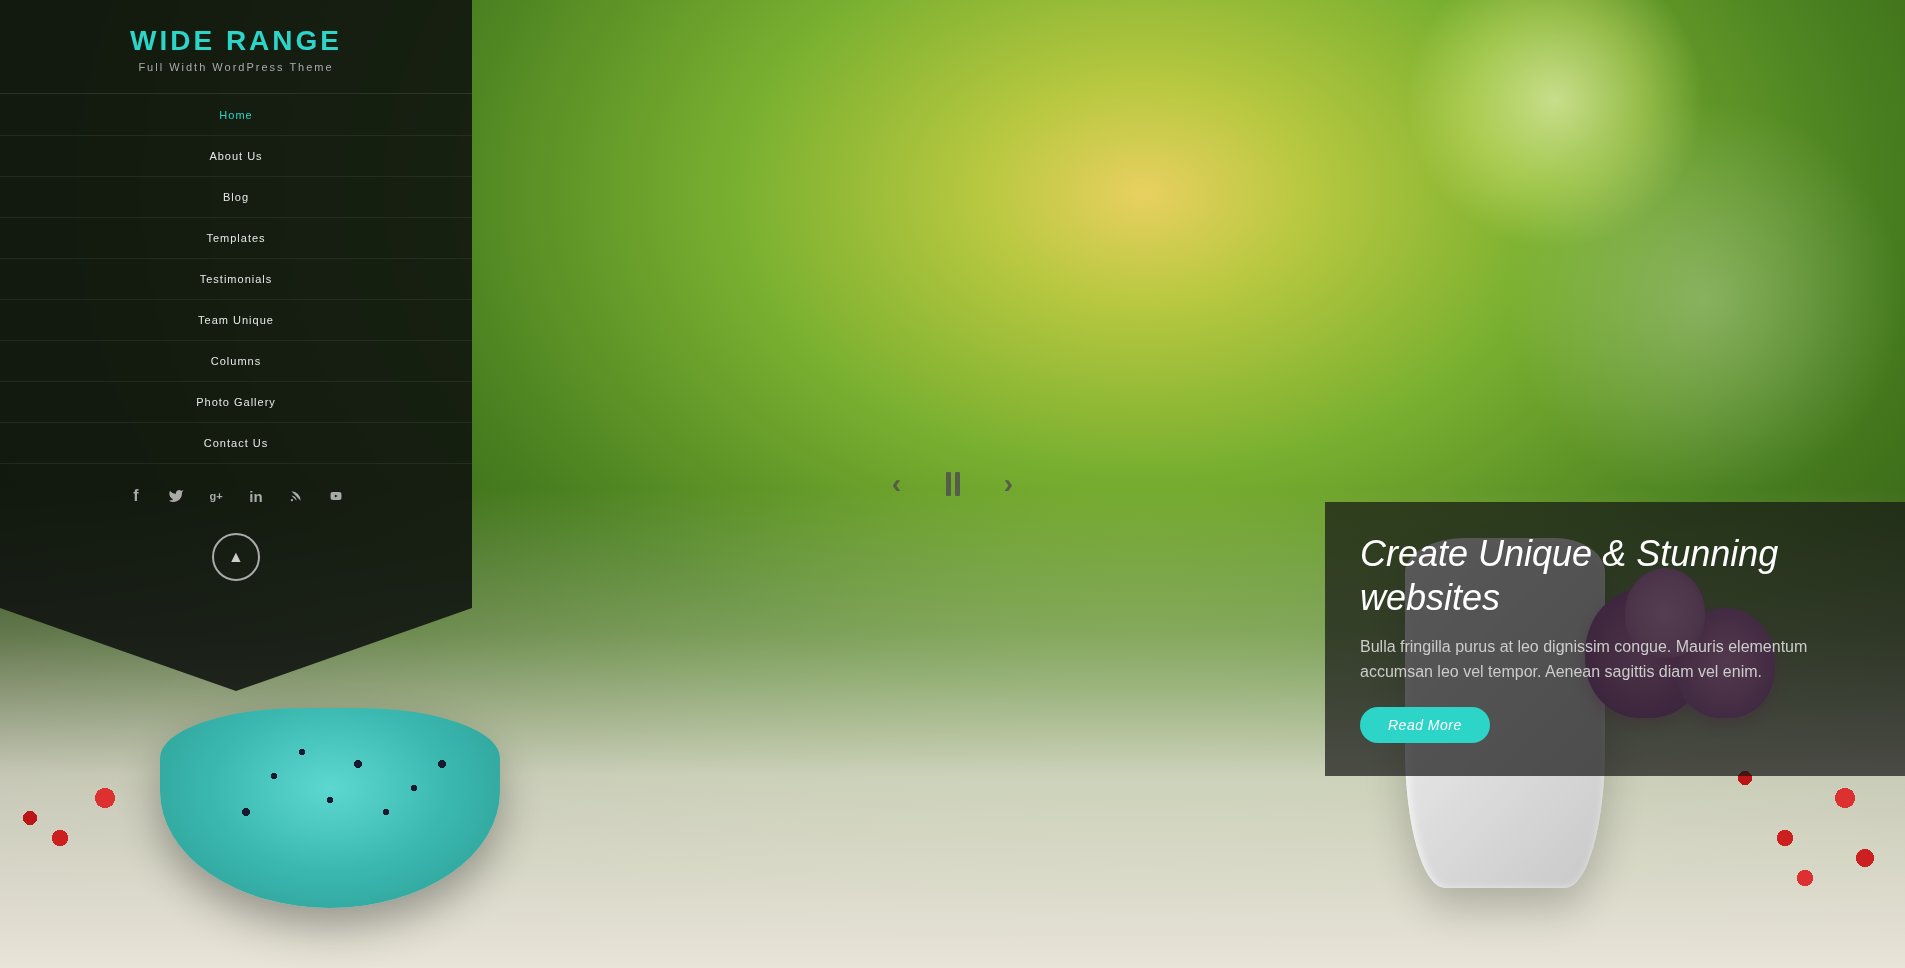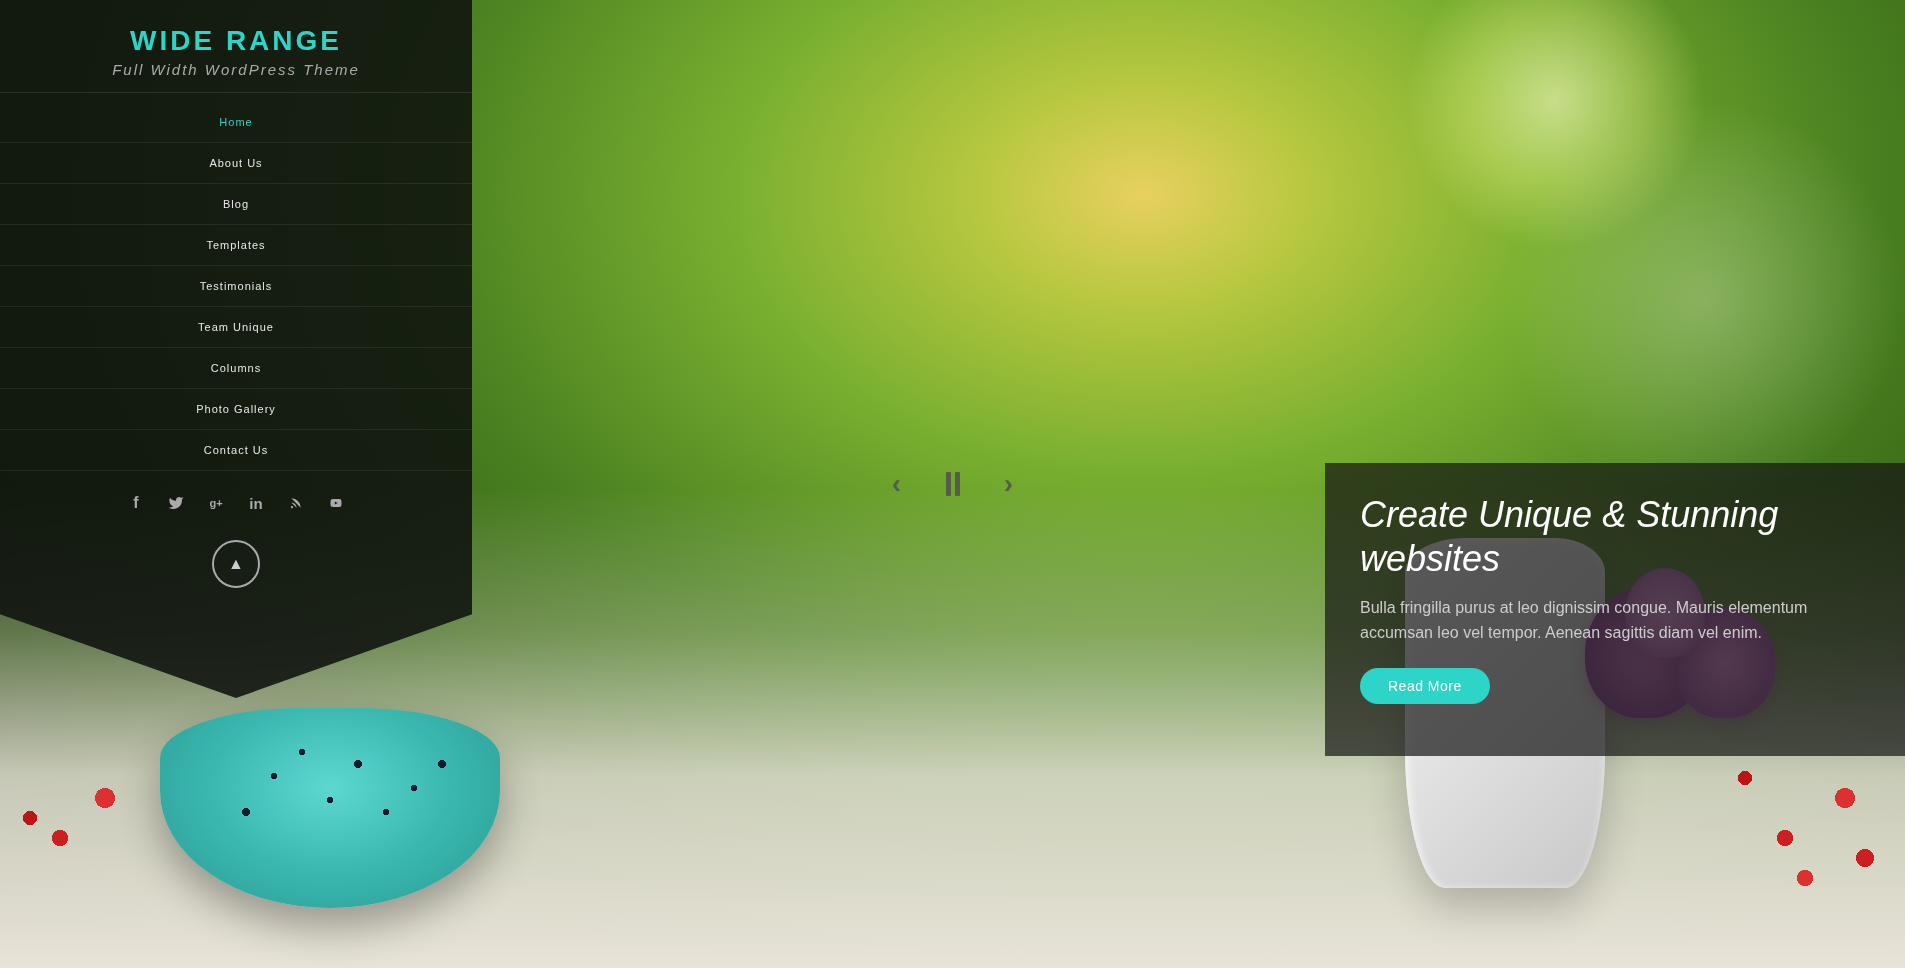"WIDE RANGE" .logo-area { margin-bottom: 9px -> 1px; padding: 25px 0 14px 0 -> 25px 0 20px 0 }
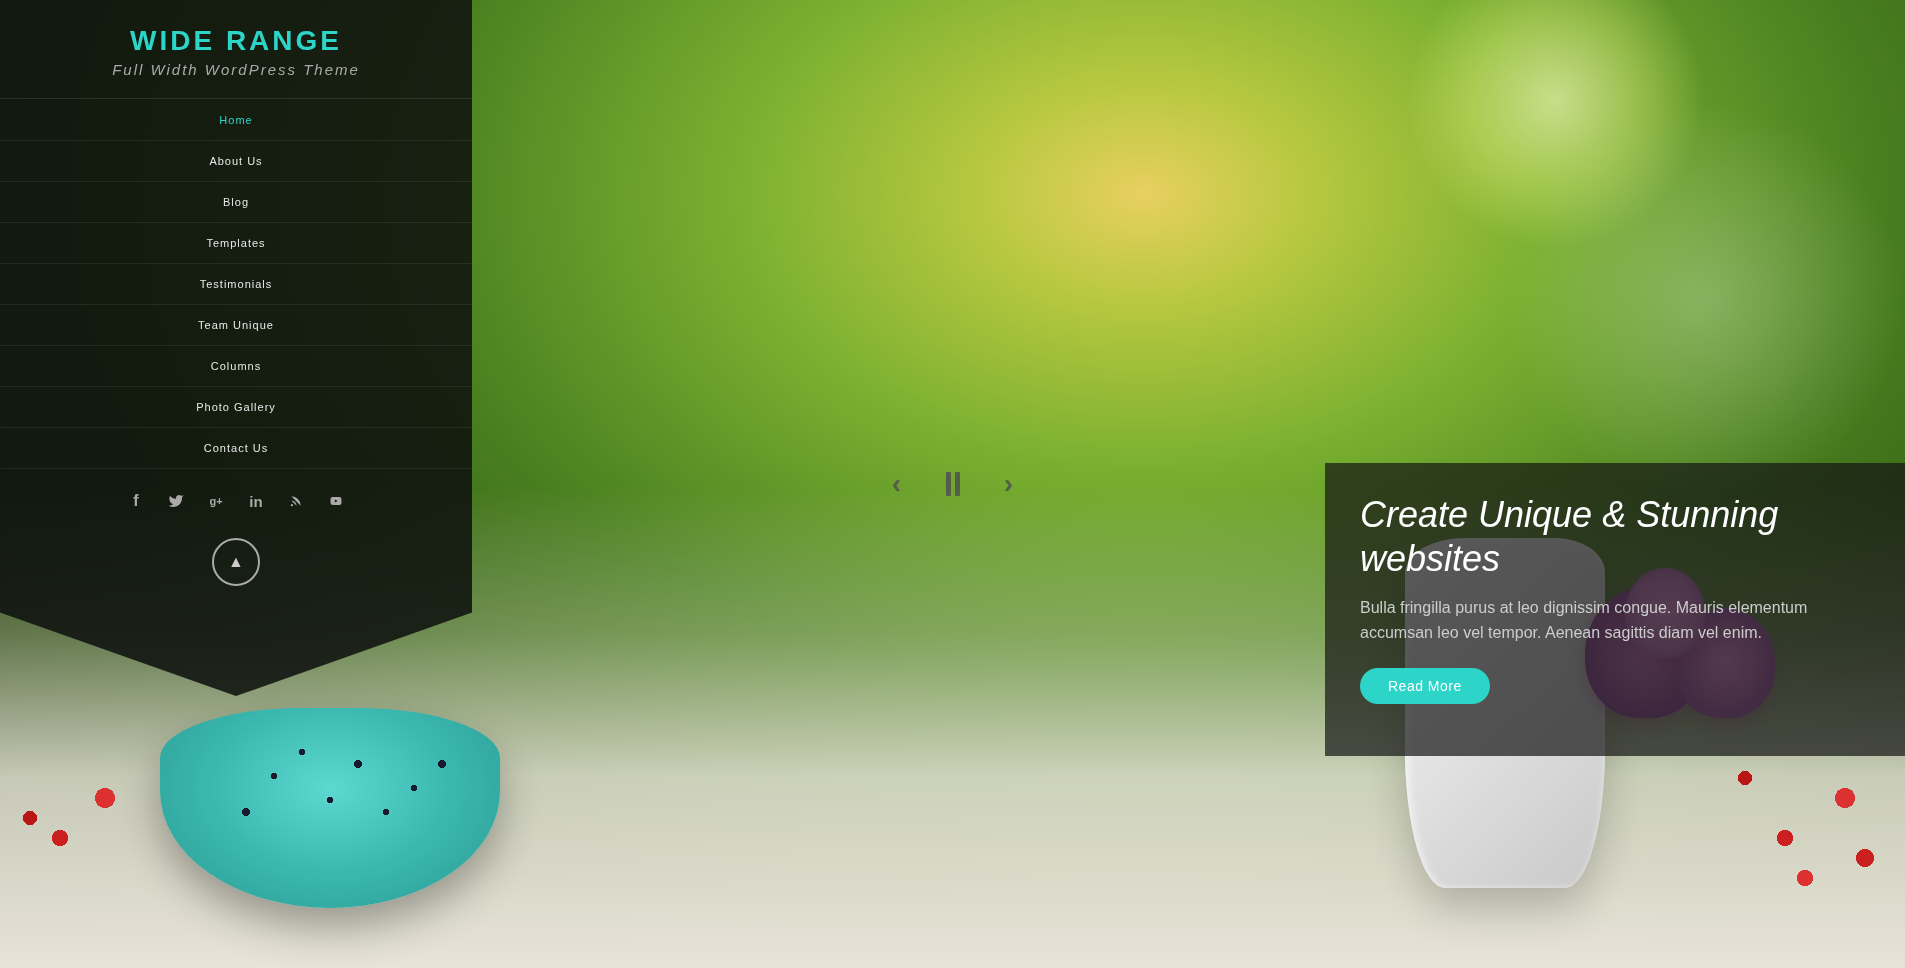"Full Width WordPress Theme" .logo-subtitle { font-size: 15px -> 11px; font-style: italic -> none }
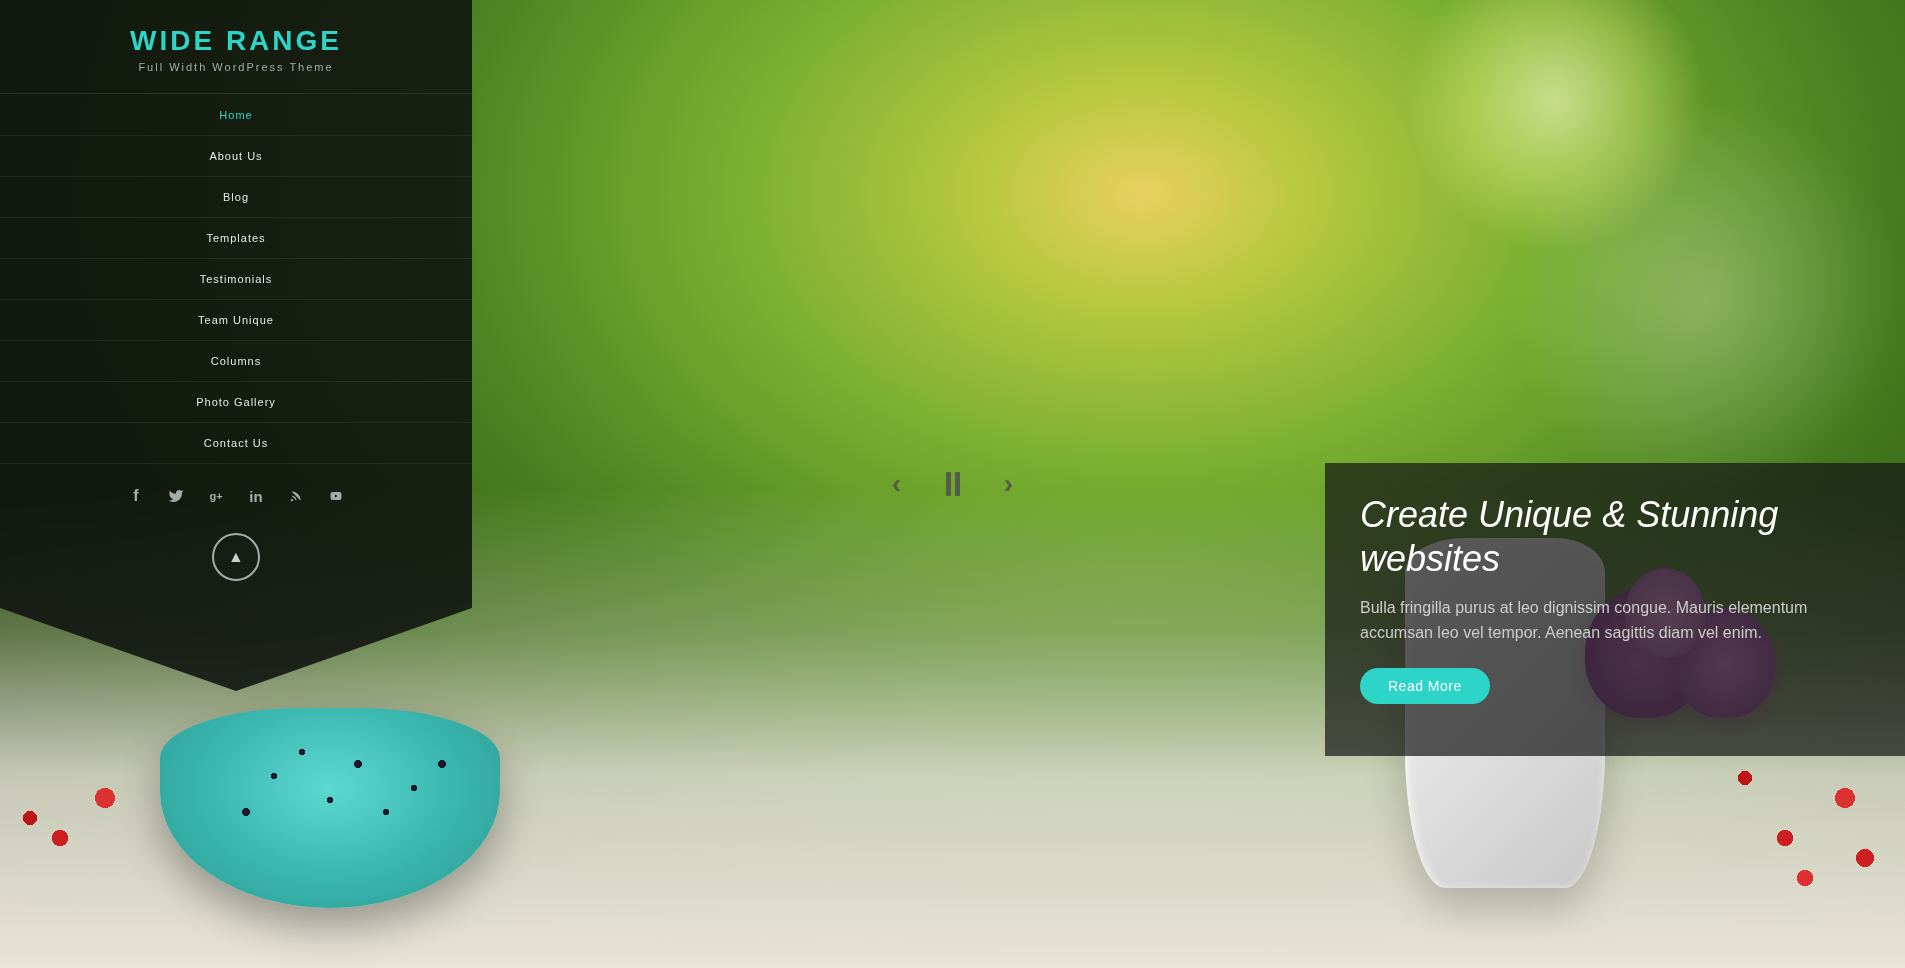"Create Unique & Stunning websites" .content-overlay { bottom: 212px -> 192px; padding: 30px 35px 52px 35px -> 30px 35px 33px 35px }
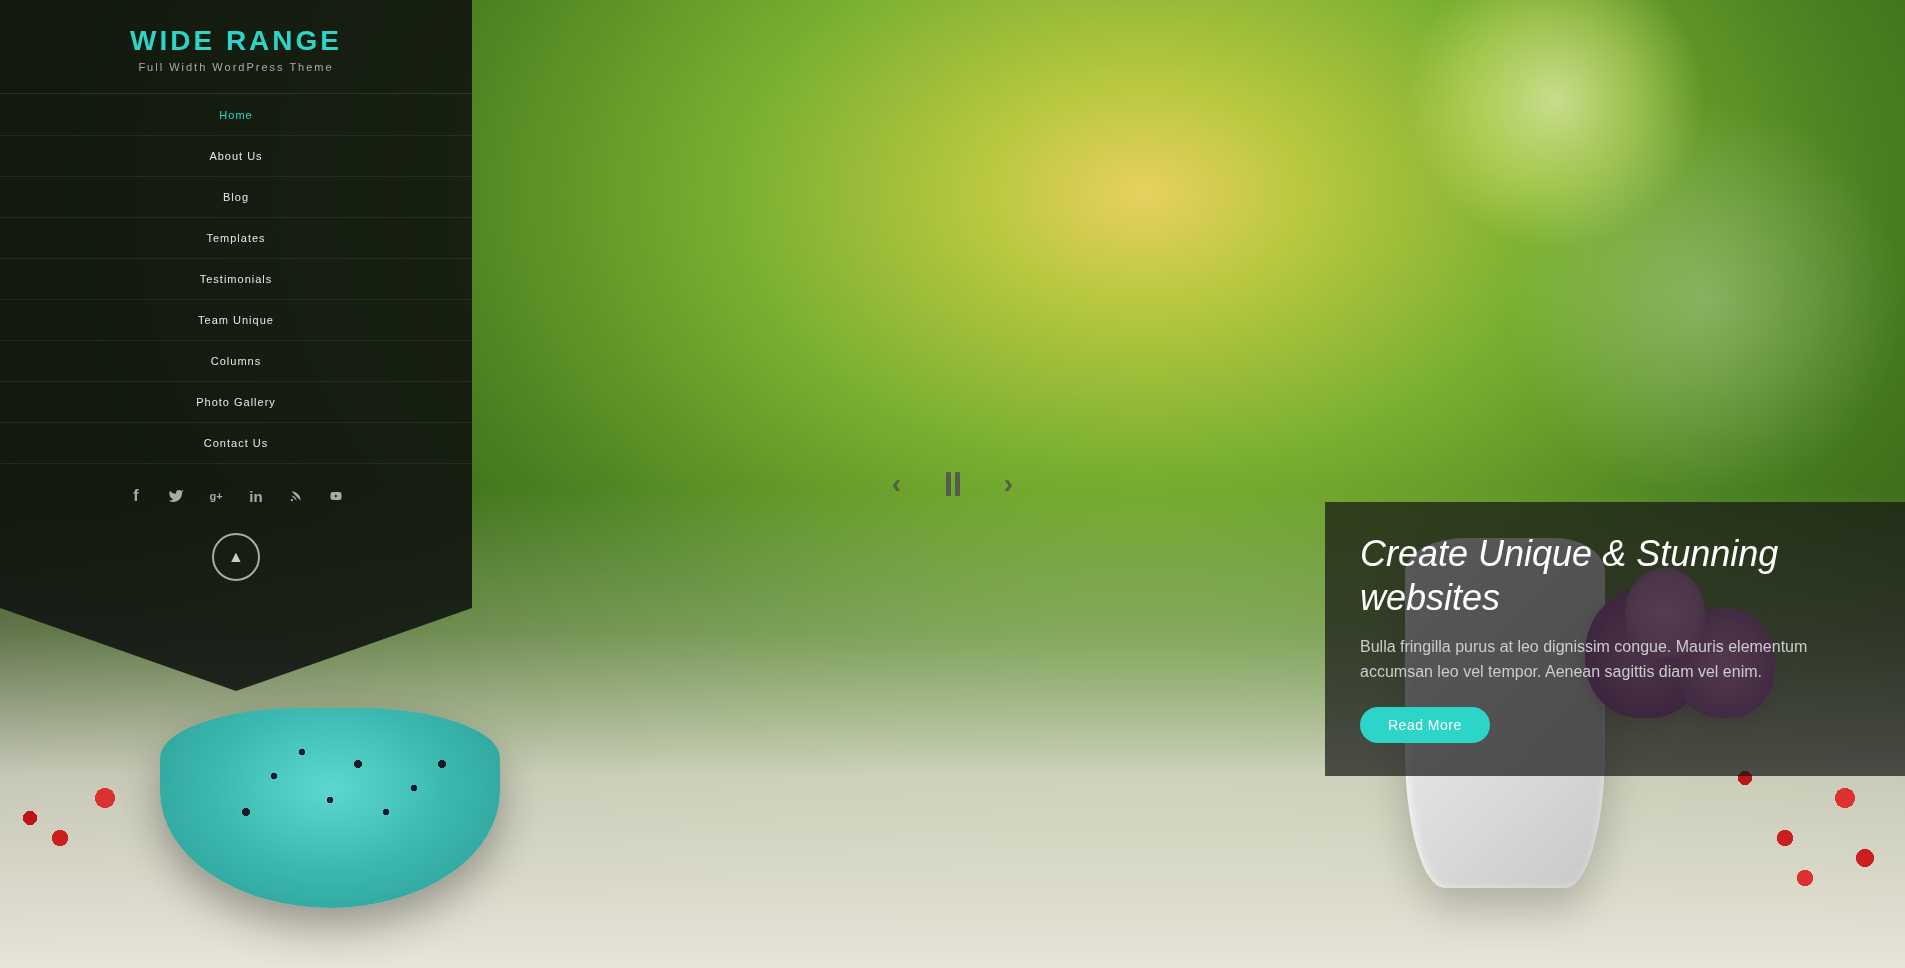"Read More" .read-more-btn { font-style: none -> italic }
